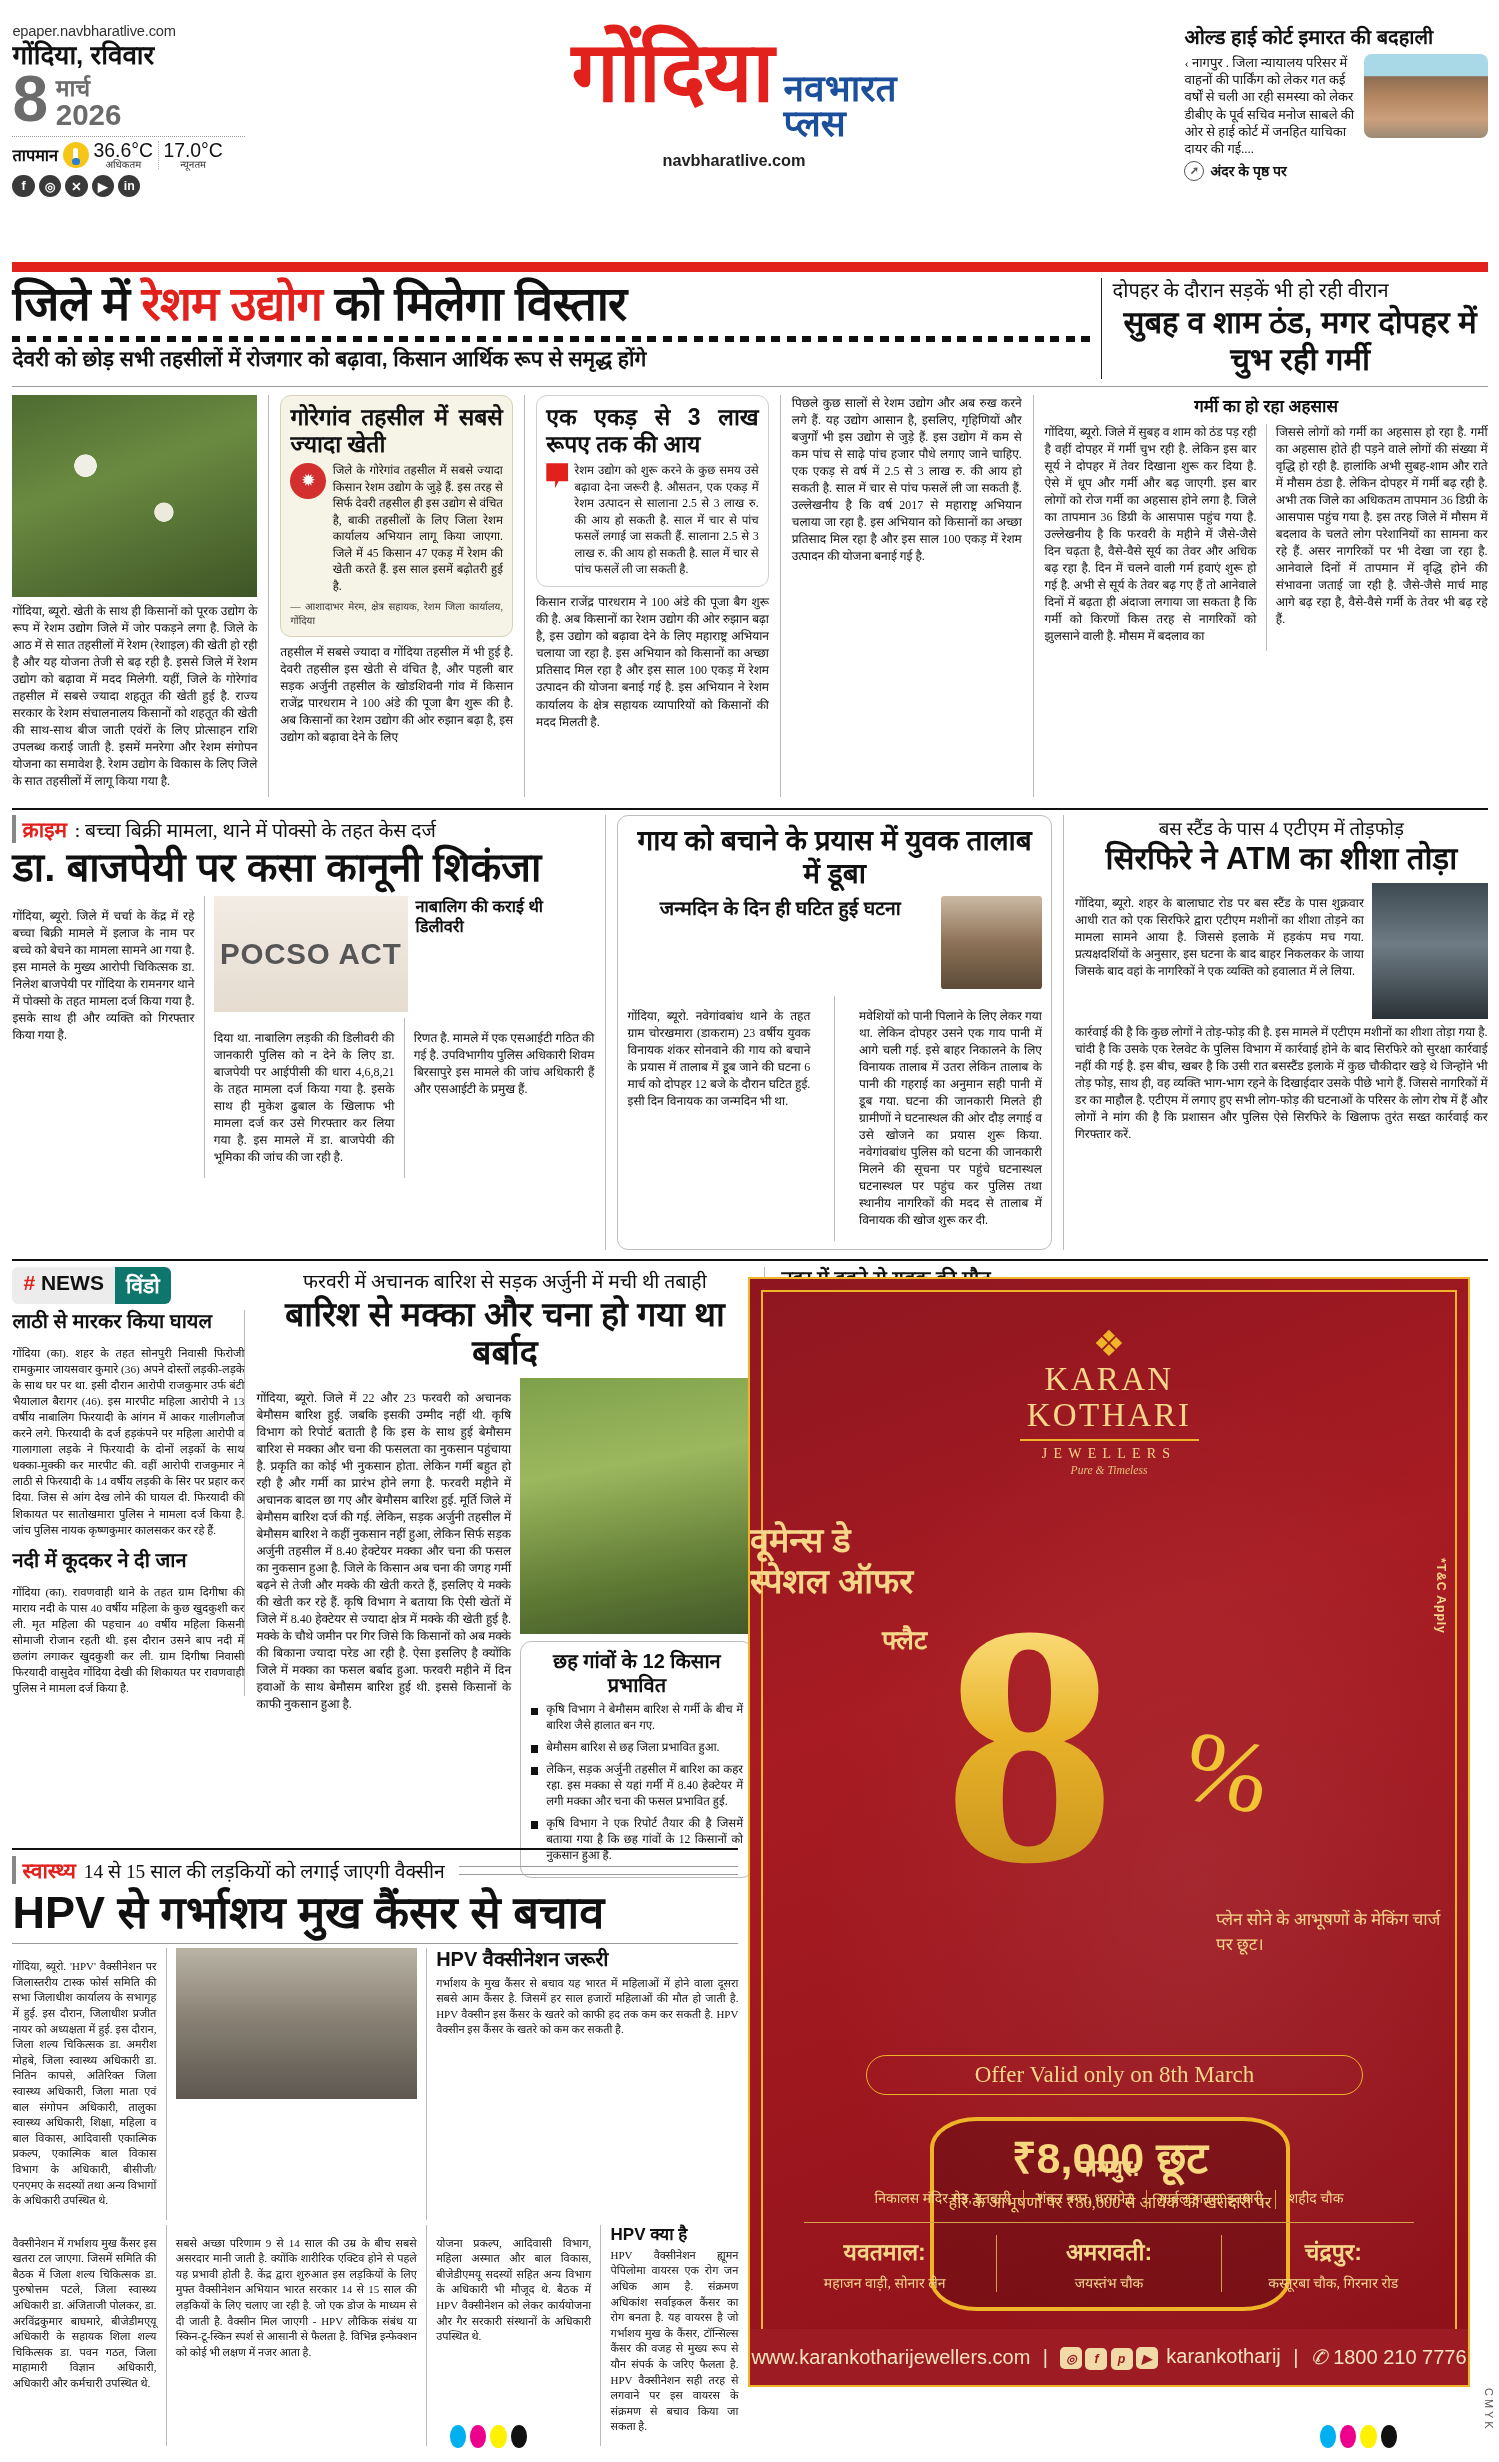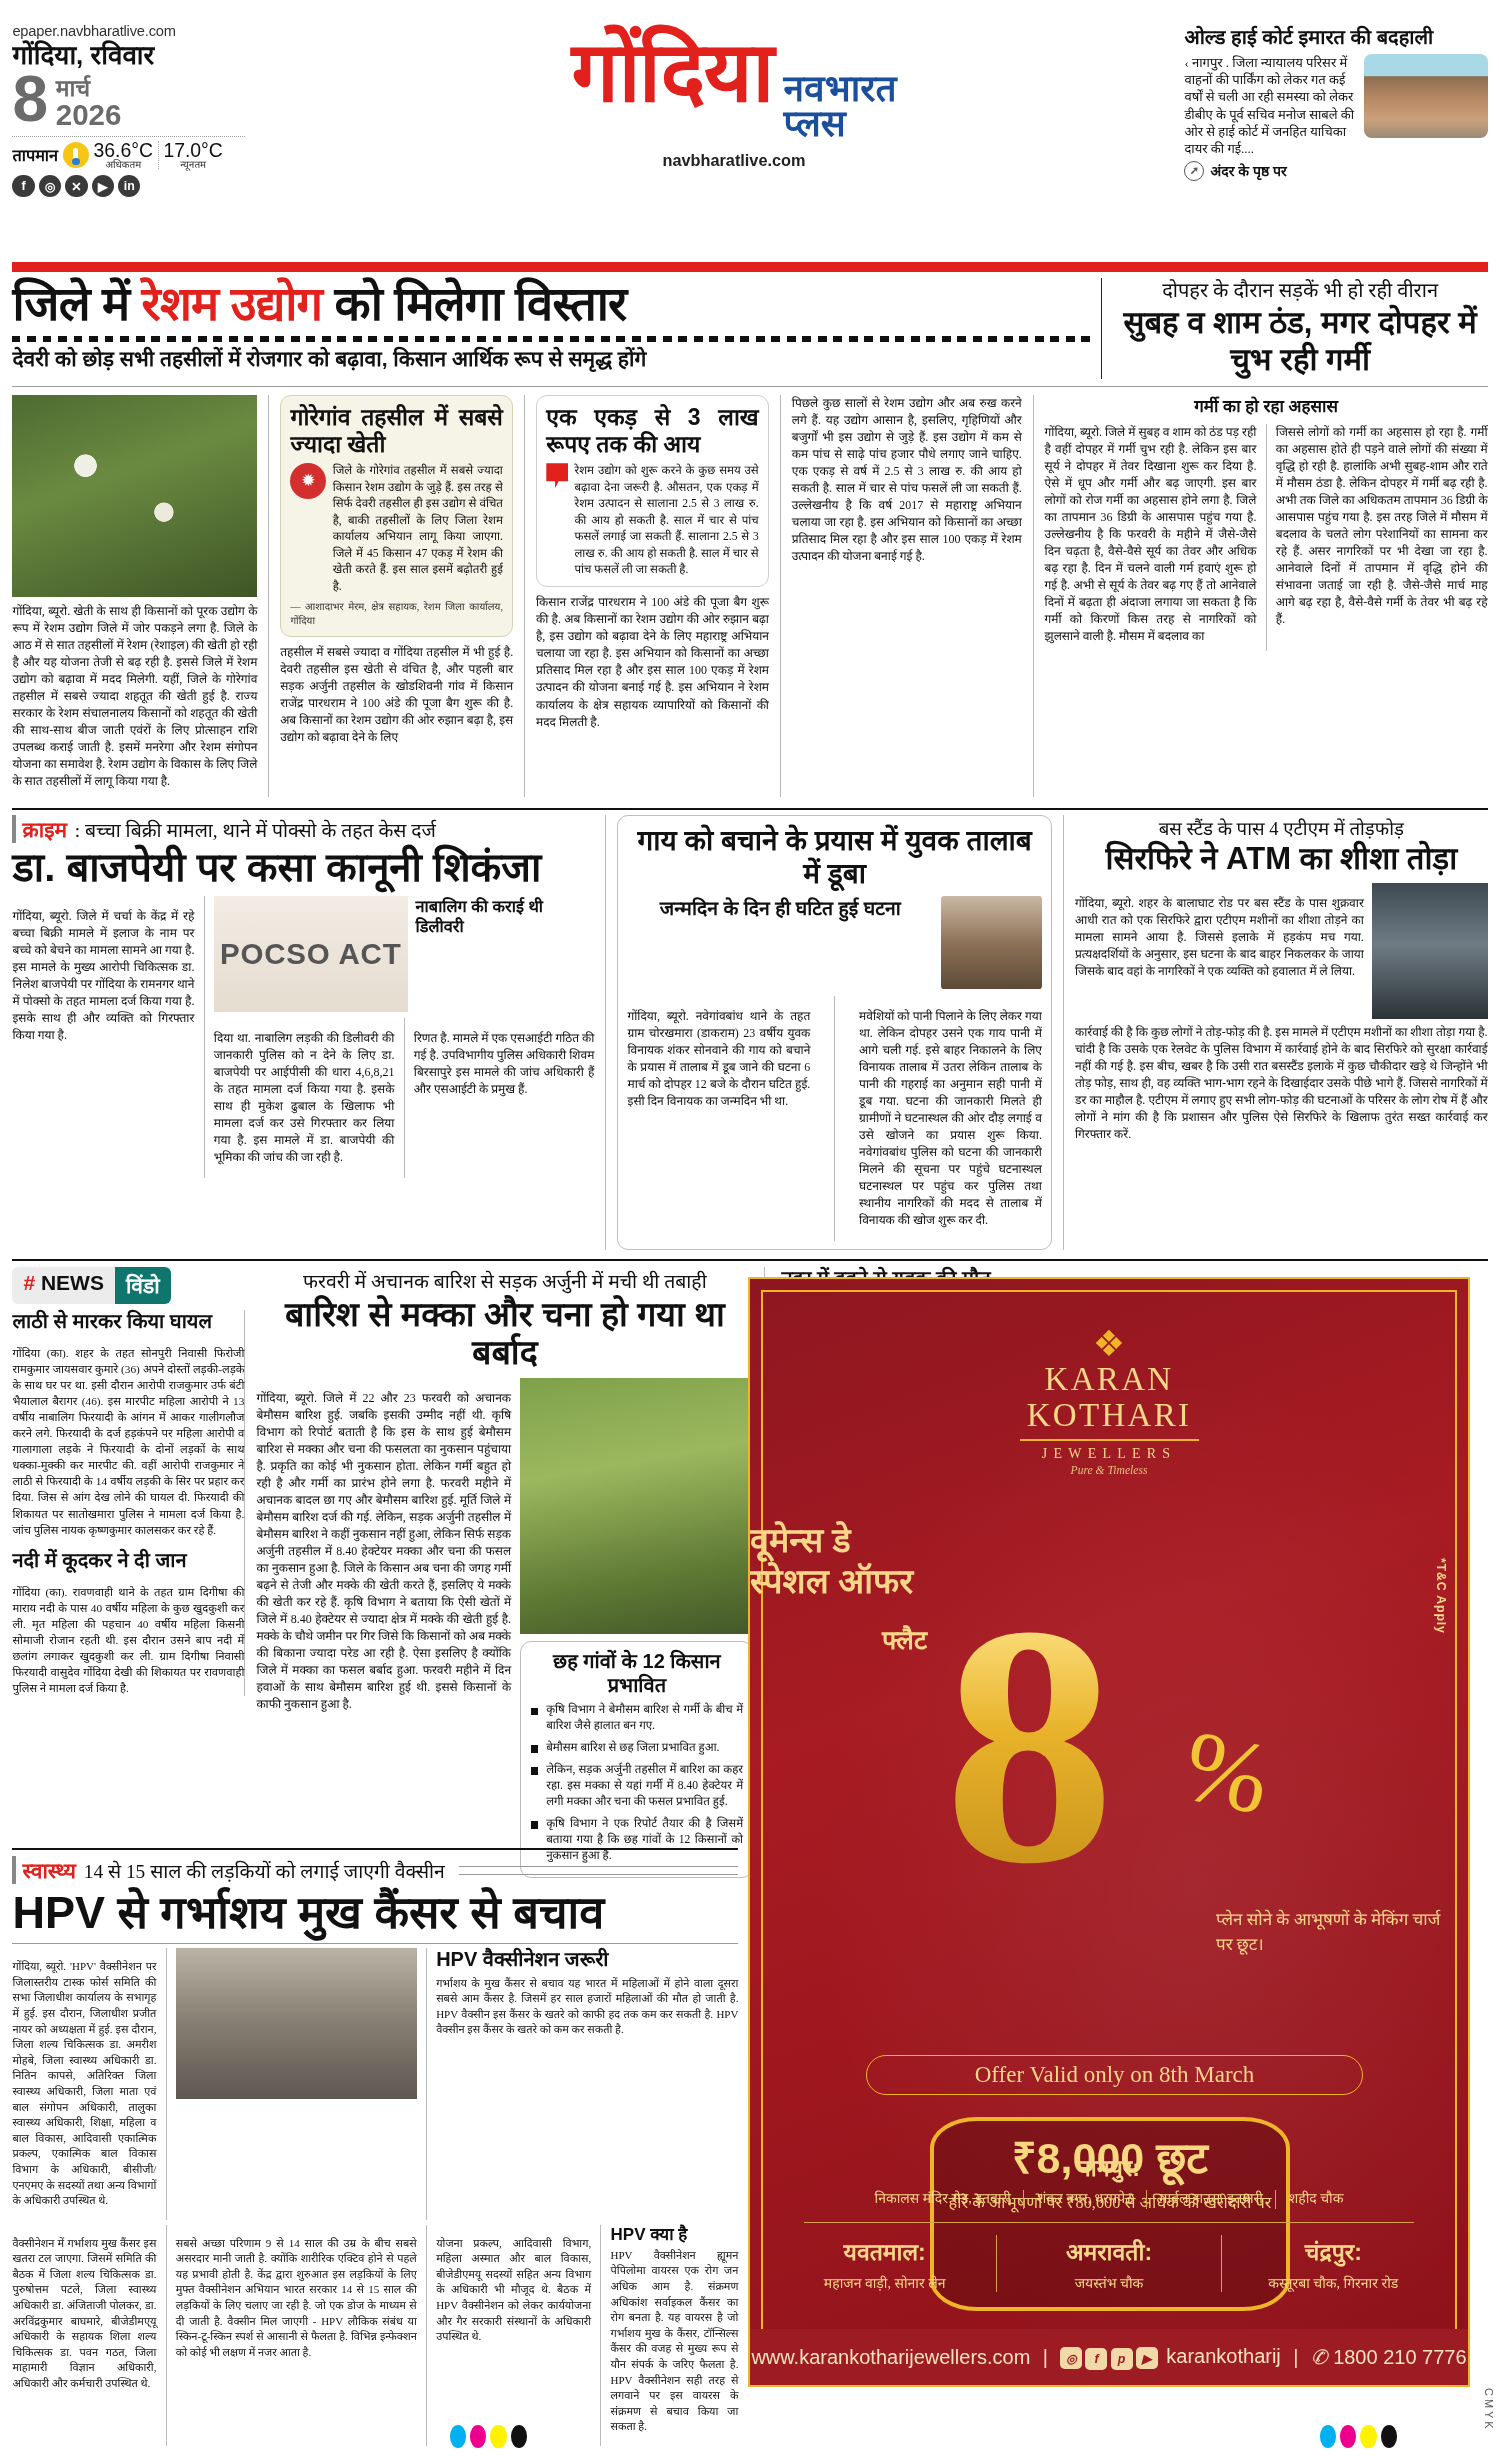"दोपहर के दौरान सड़कें भी" .rt-kicker { text-align: center -> none }
